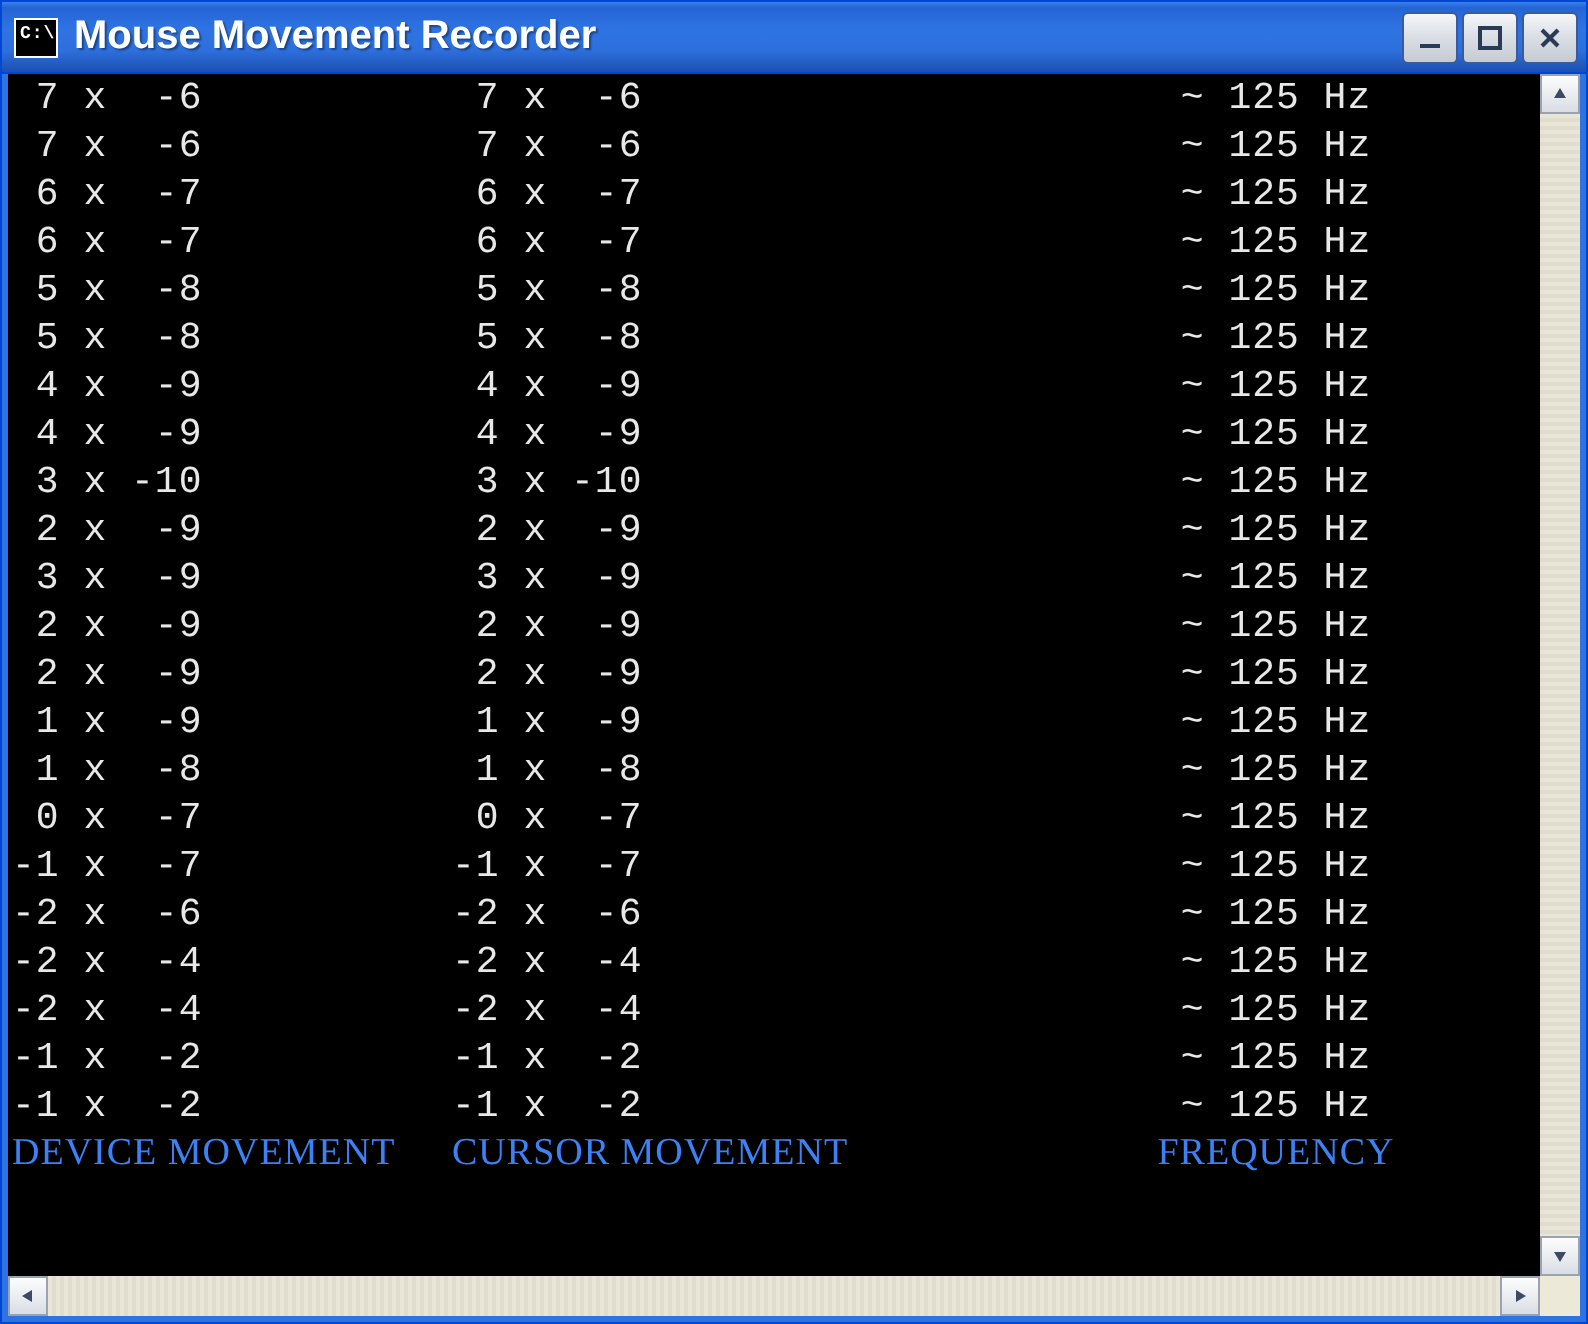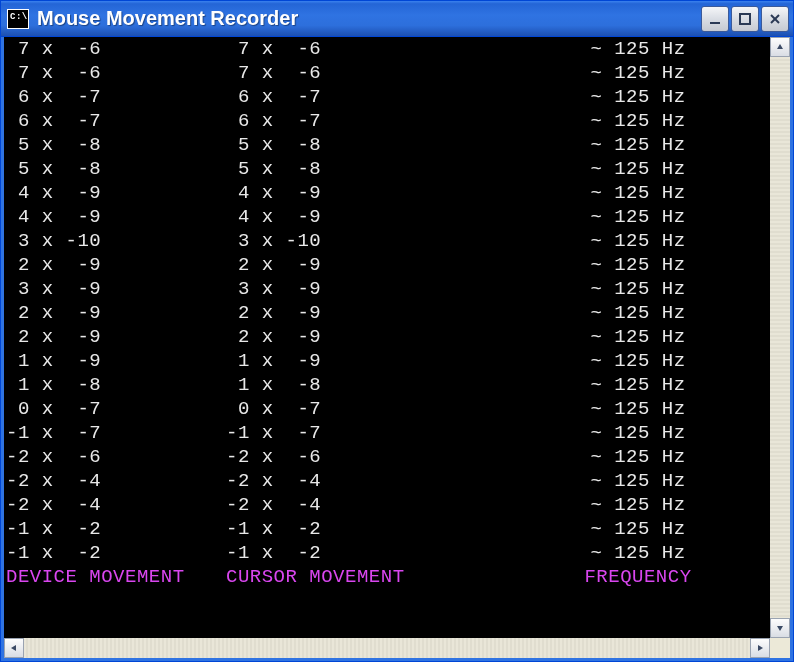"DEVICE MOVEMENT" .footer-row { color: #d946ef -> #3b82f6; font-family: none -> Liberation Serif, serif }
